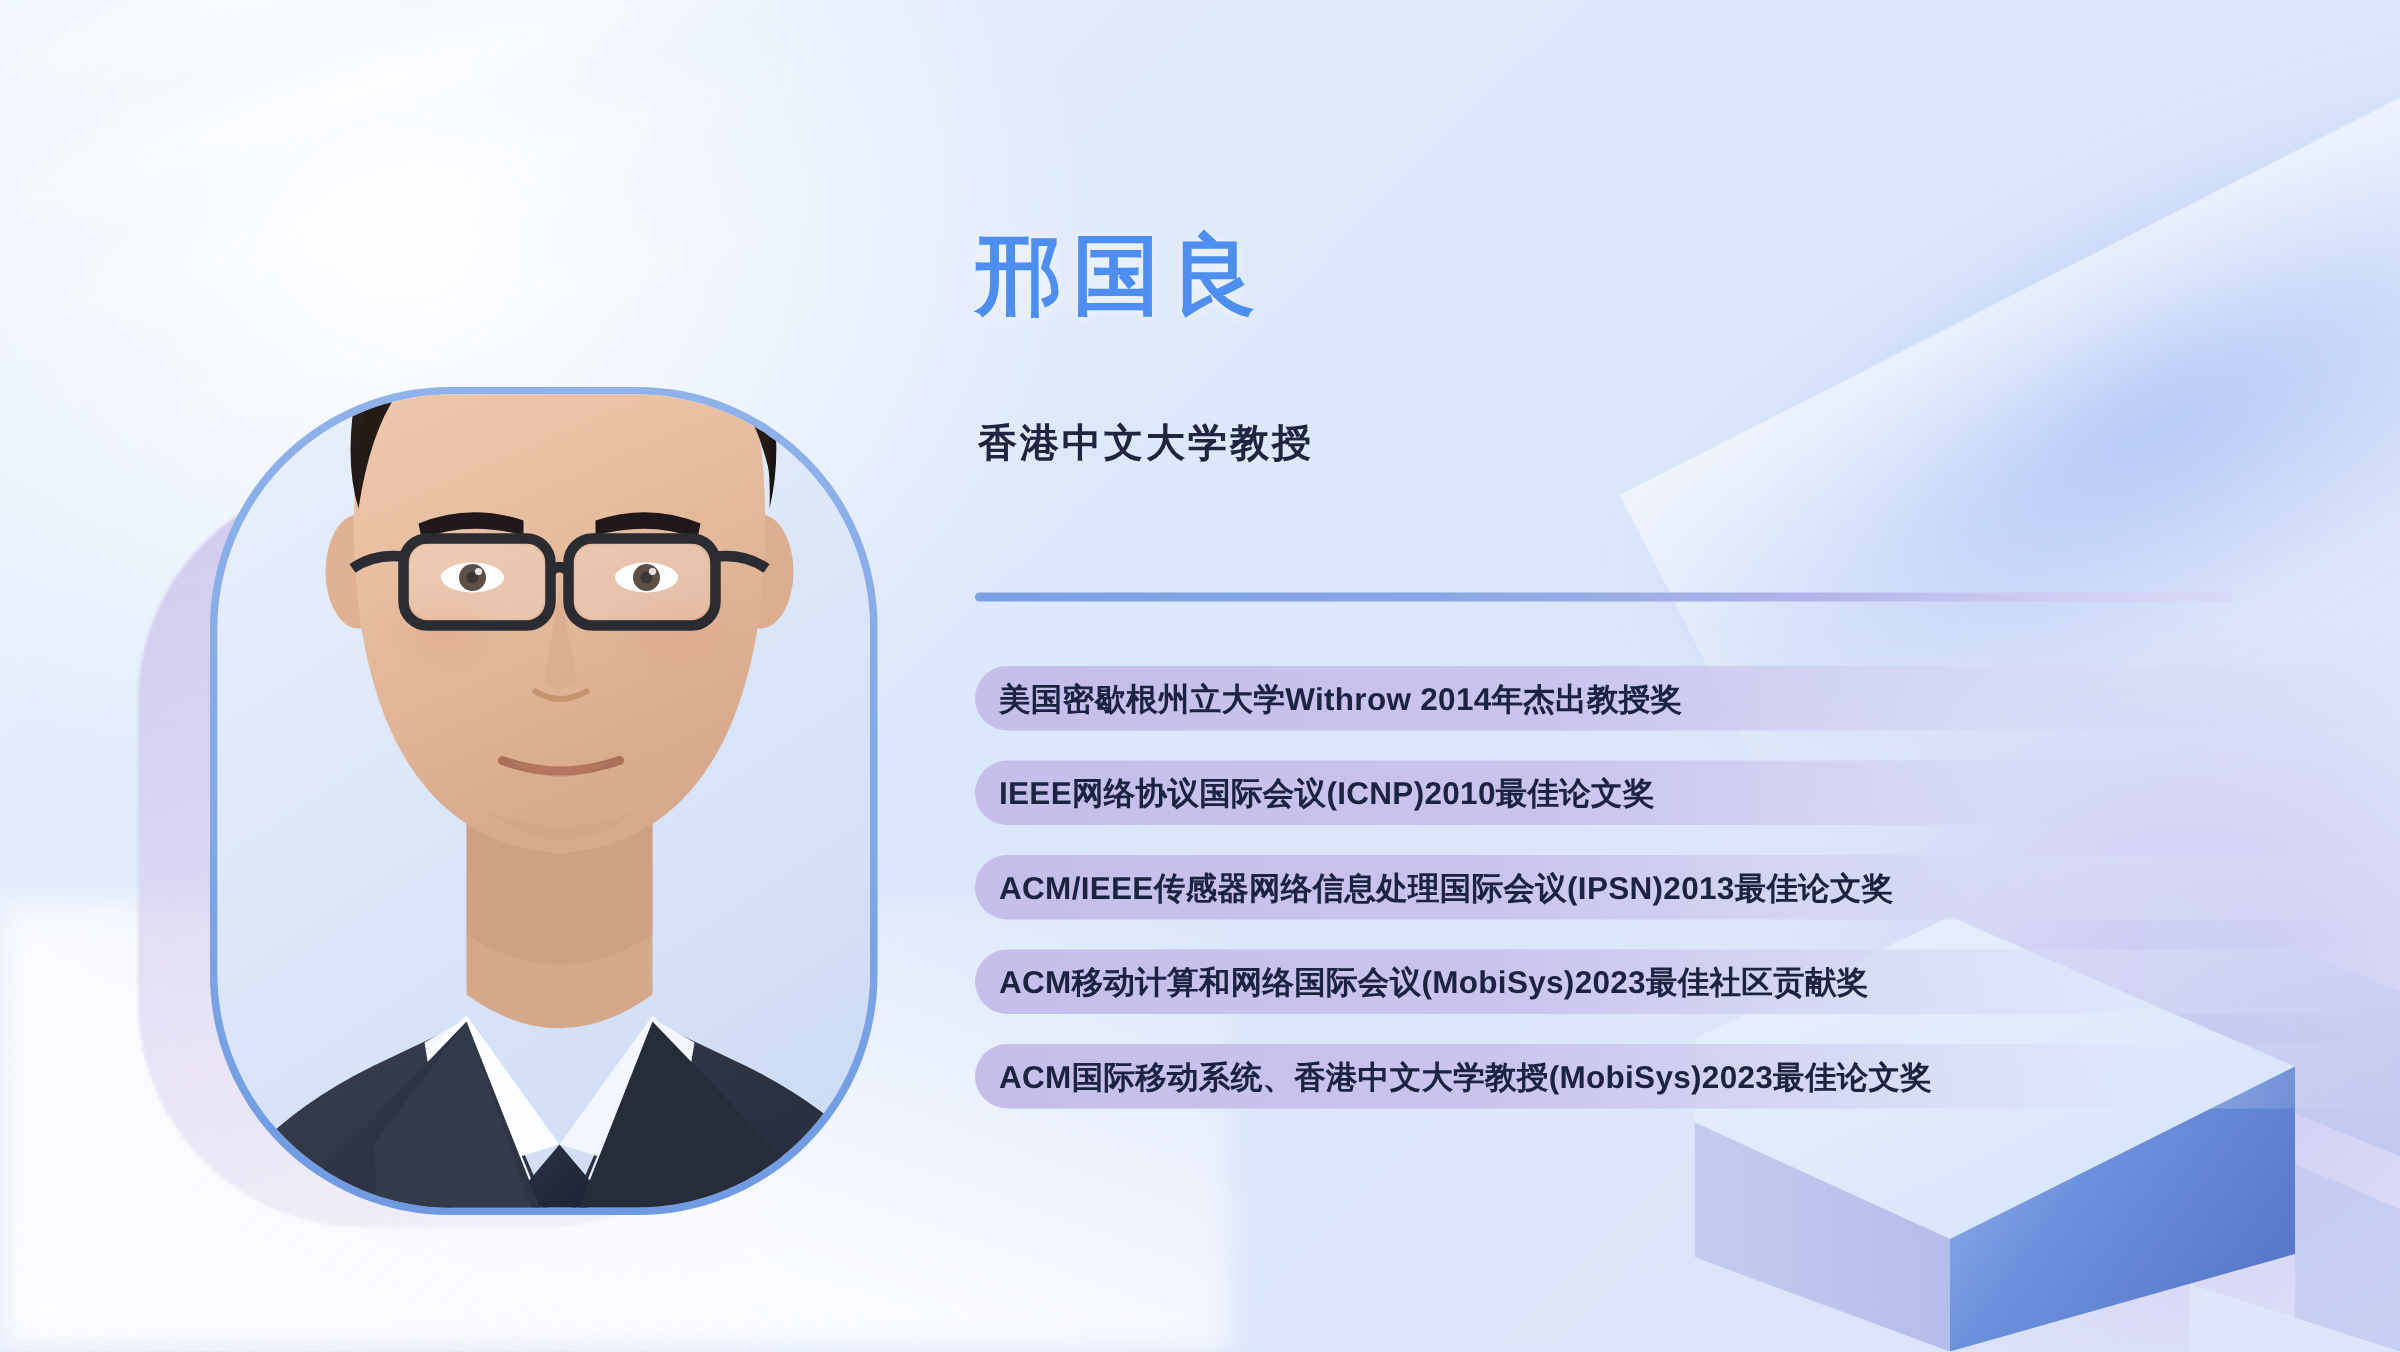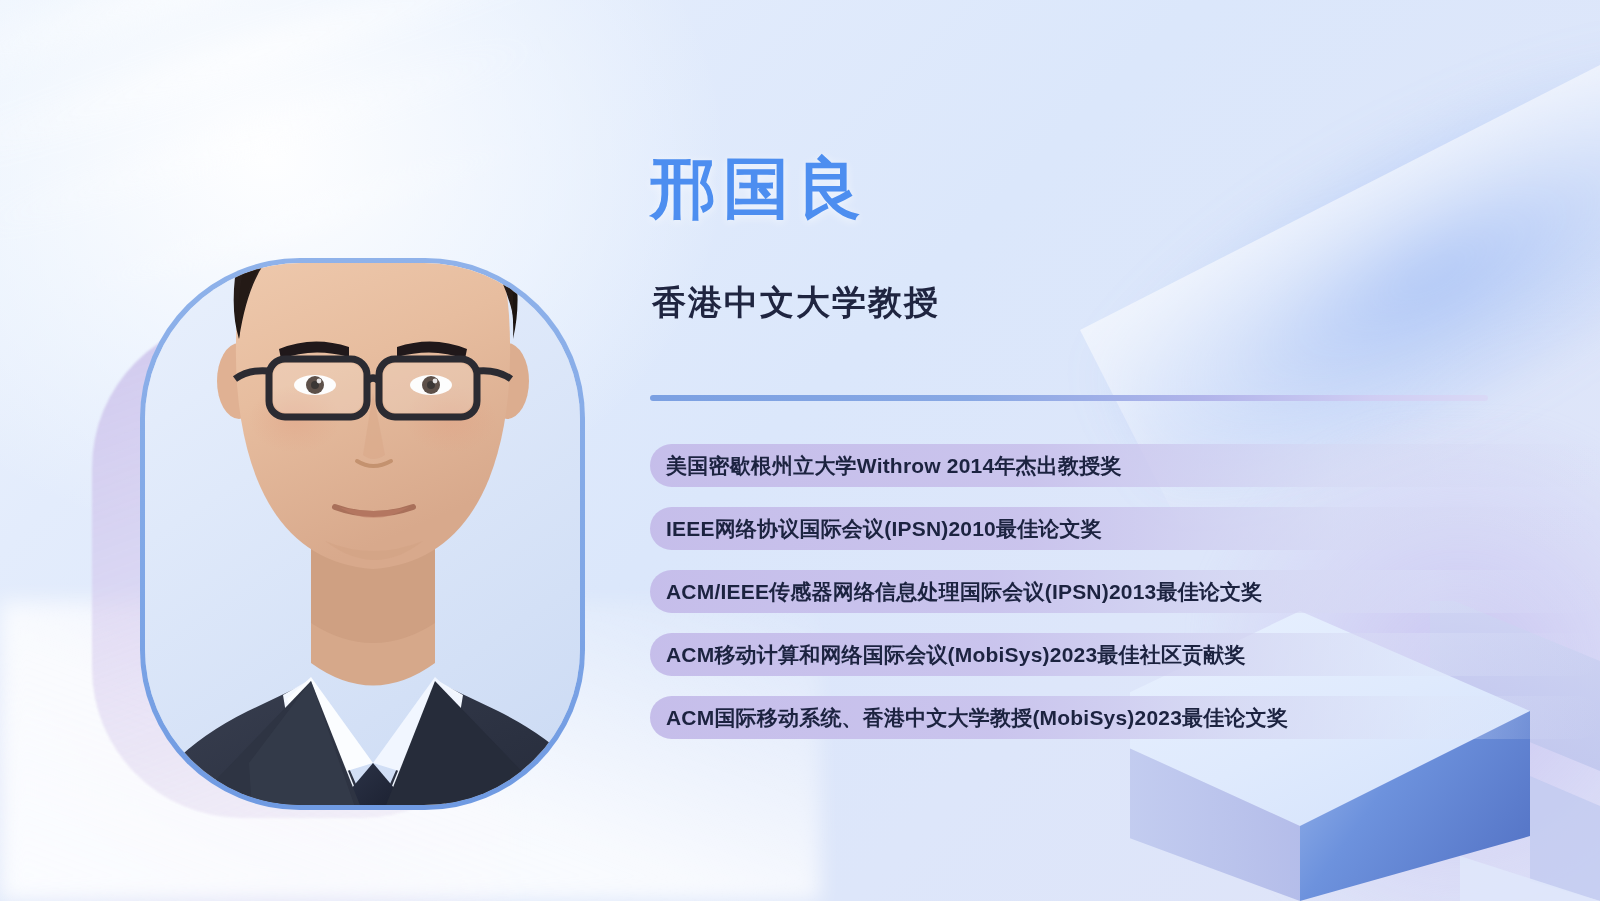"邢国良" .name { font-size: 66px -> 58px }
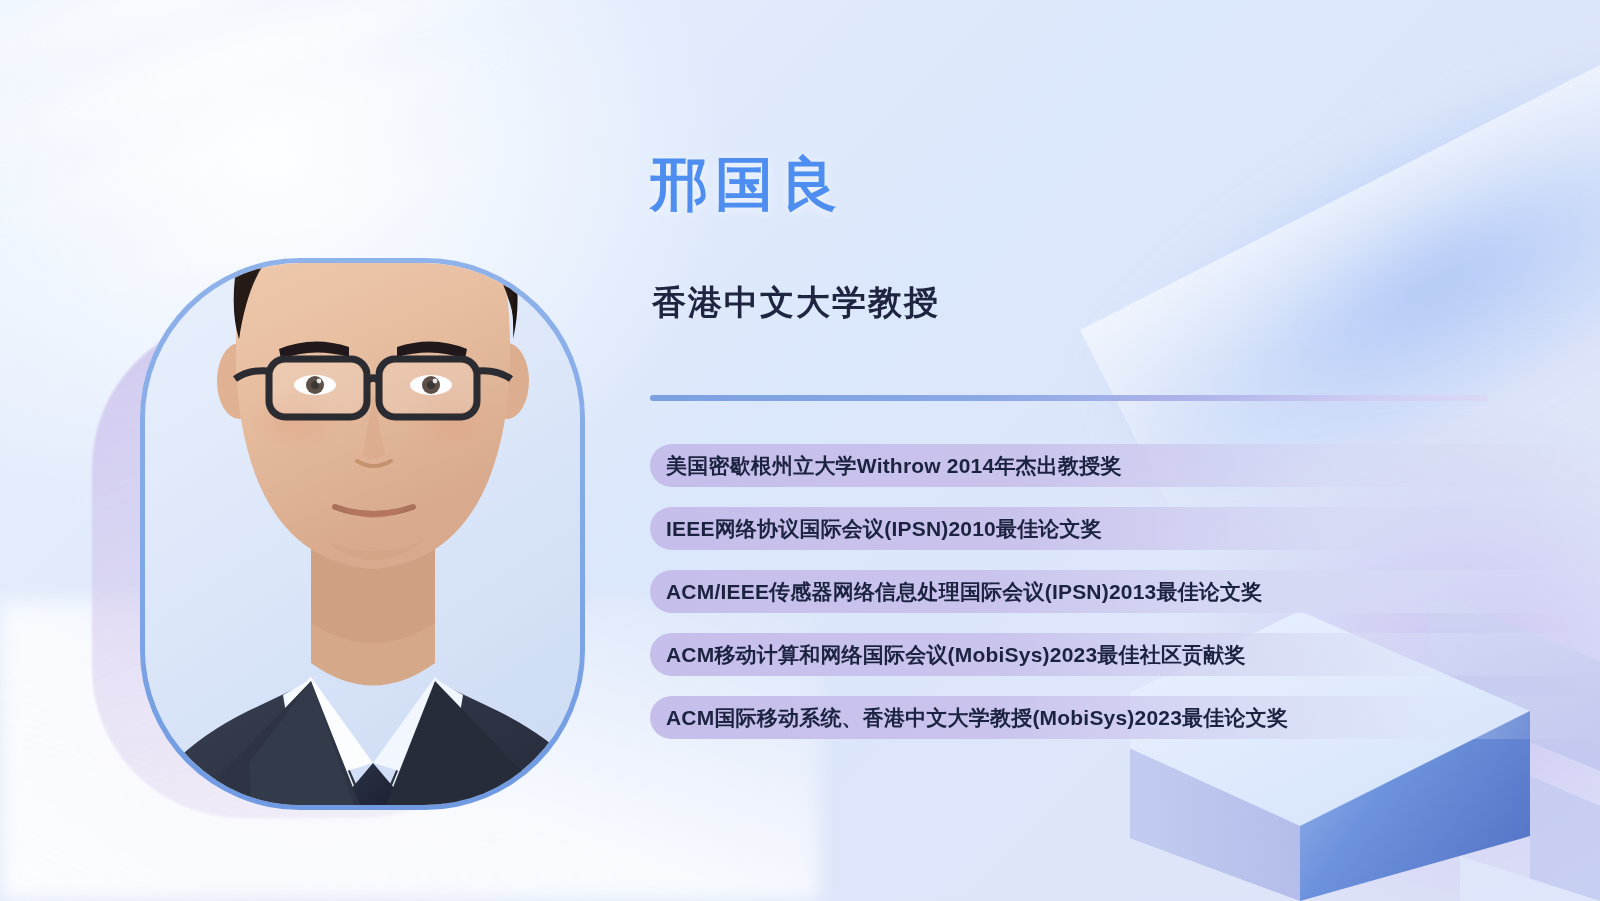"香港中文大学教授" .subtitle { font-size: 34px -> 26px }
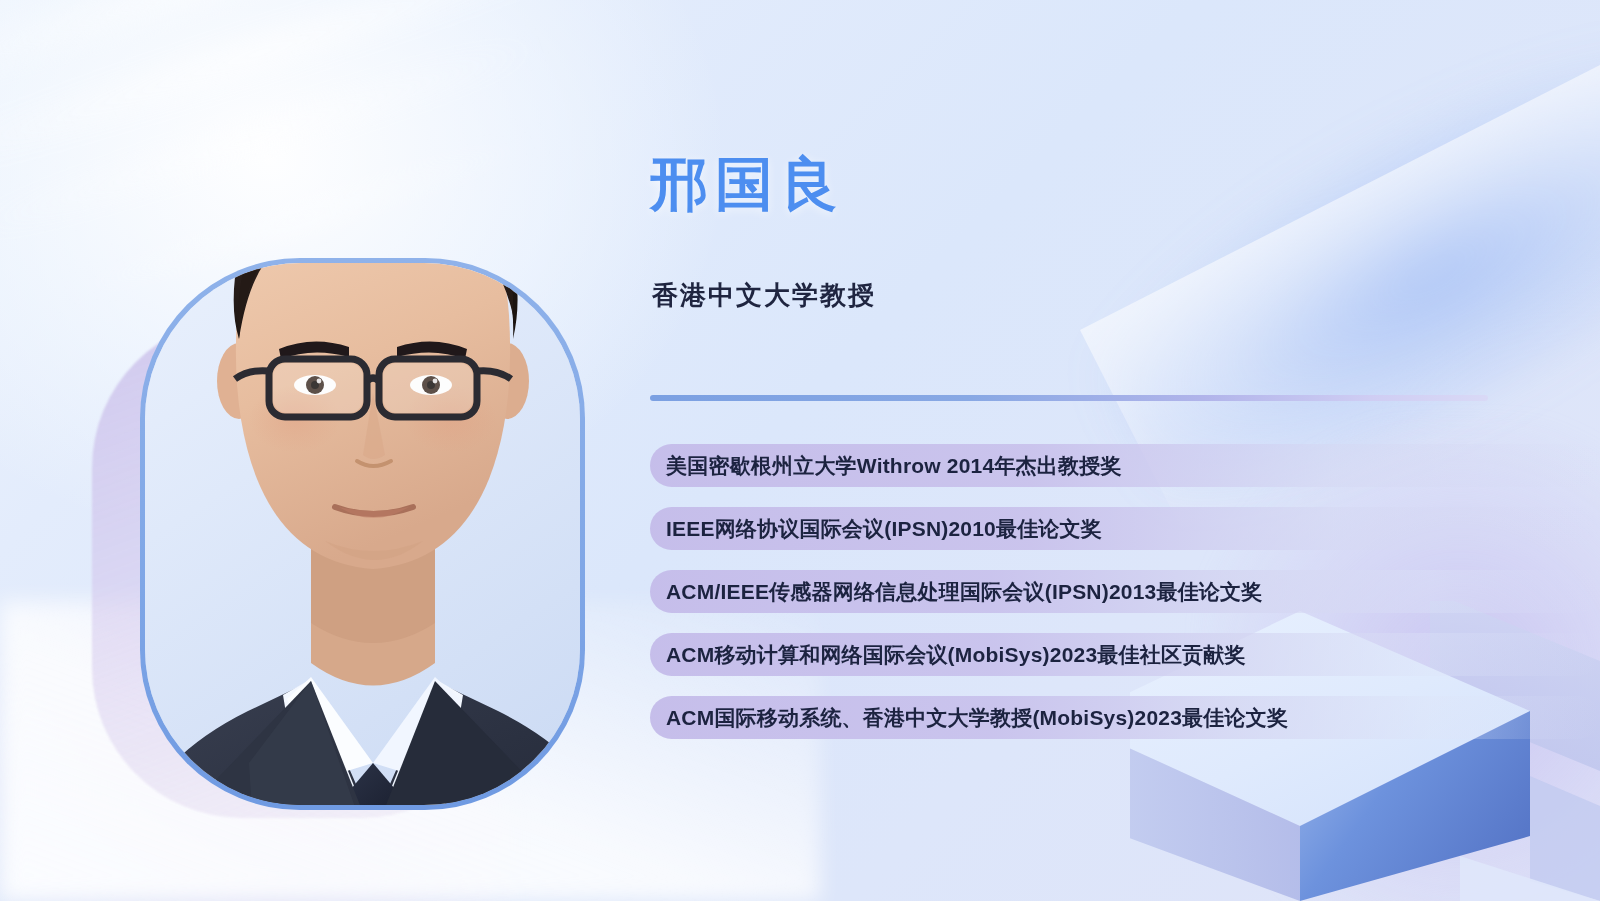"IEEE网络协议国际会议(IPSN)2010最佳论文奖" span { text: IPSN -> ICNP }
